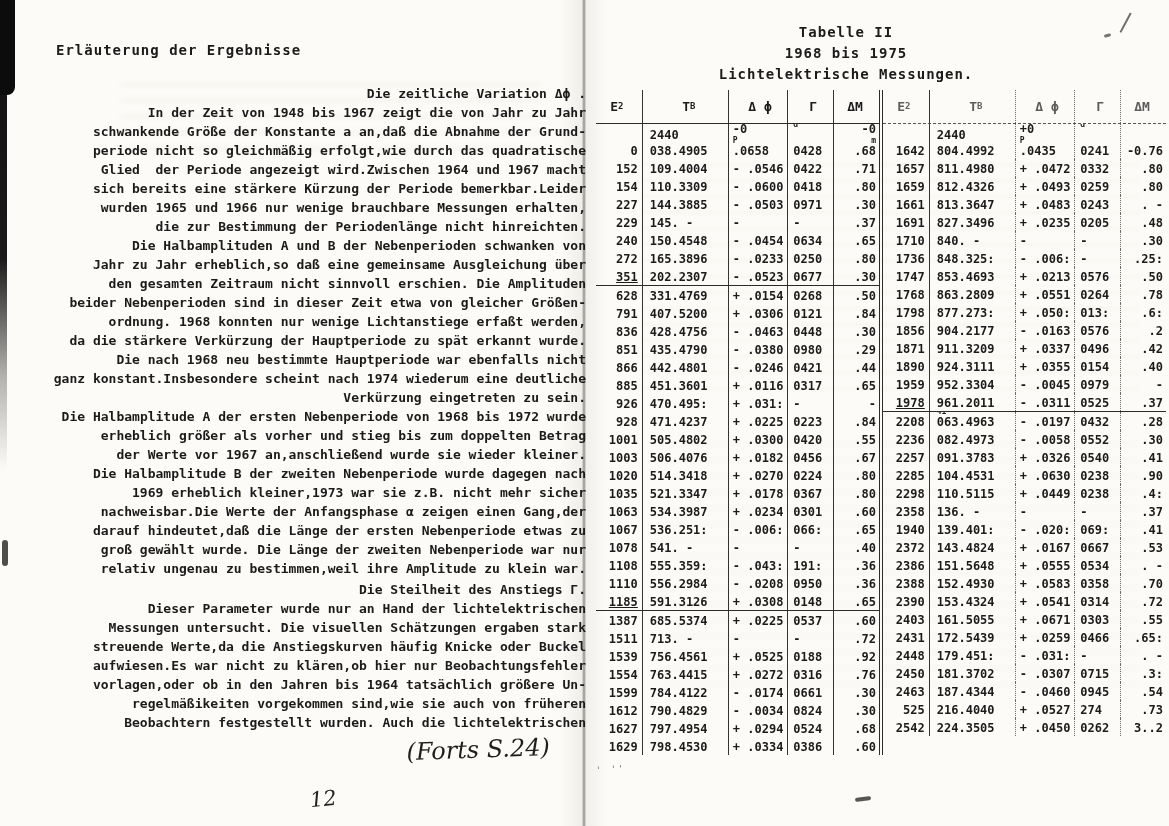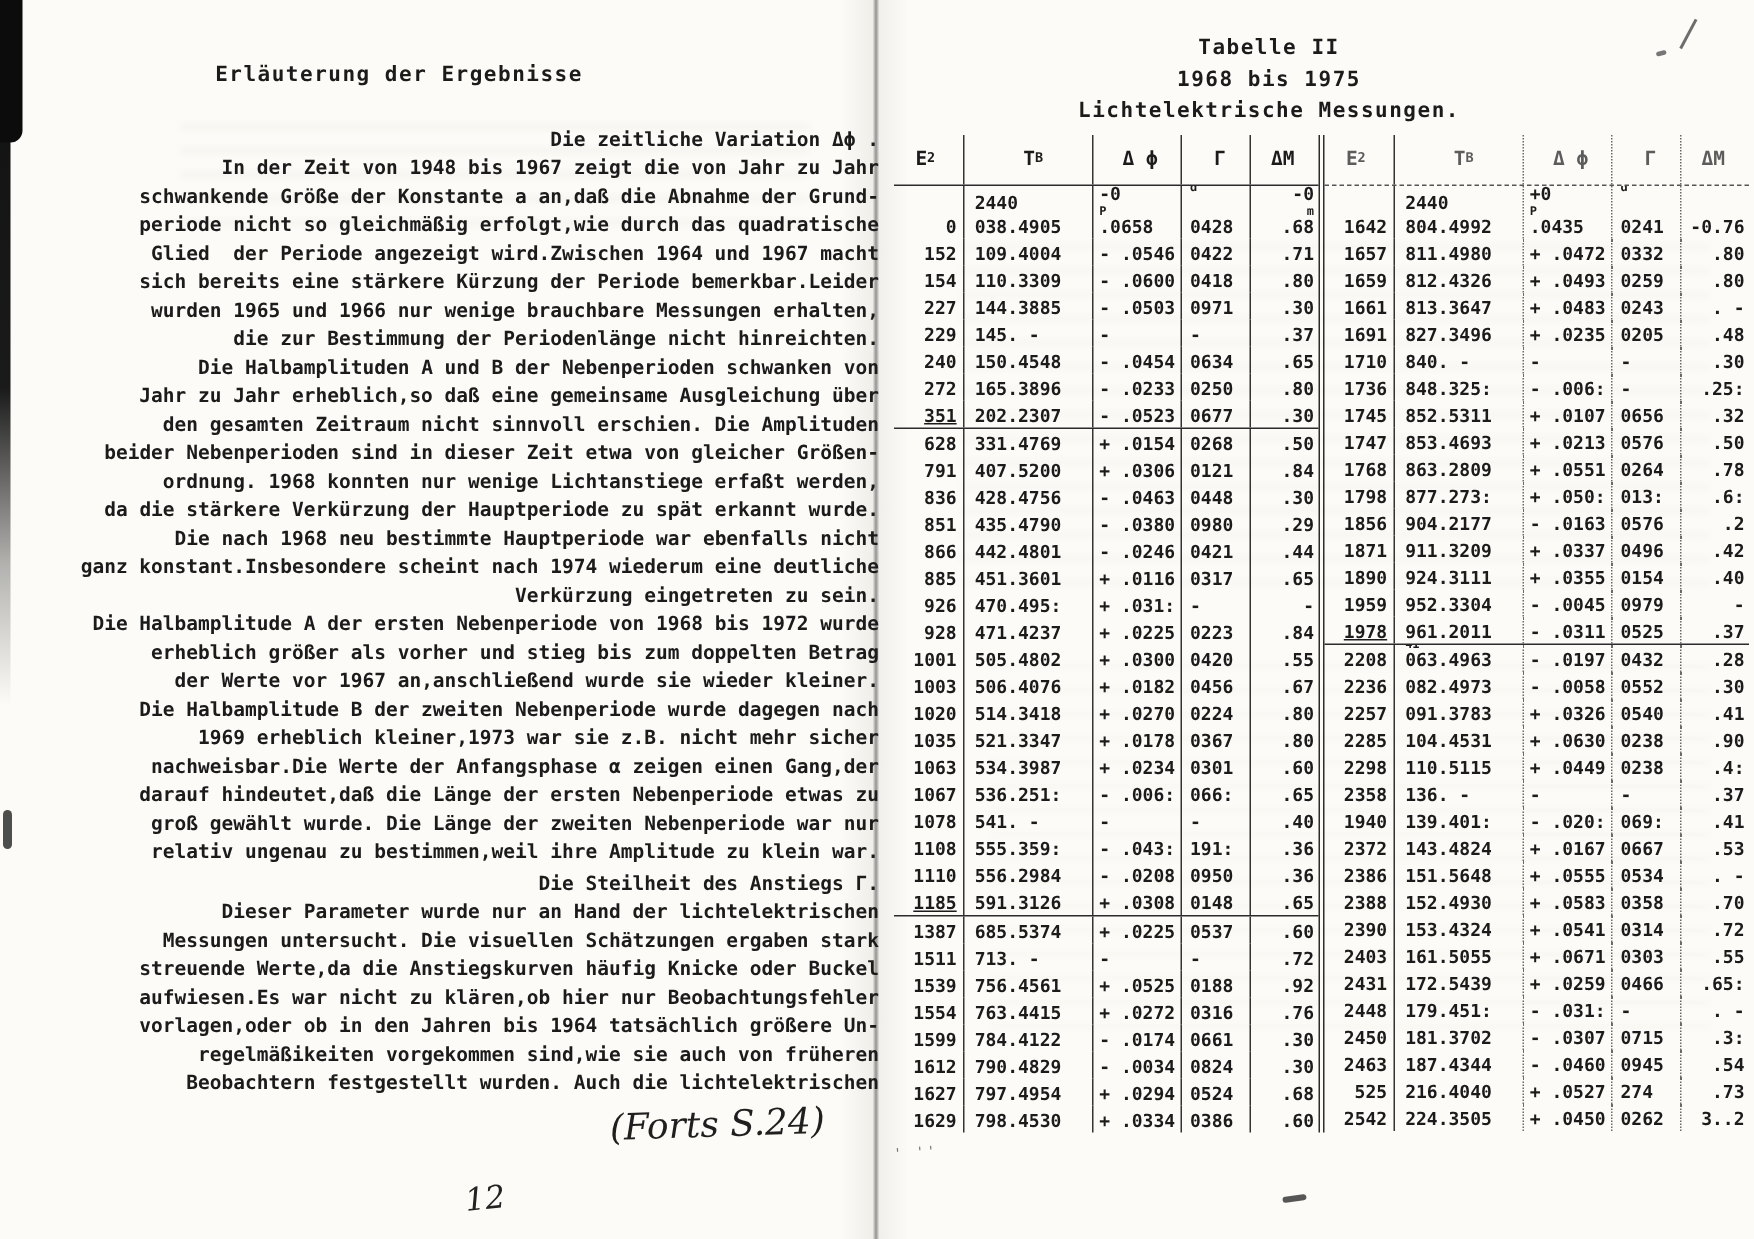"Erläuterung der Ergebnisse" .lp-title { text-align: center -> left }
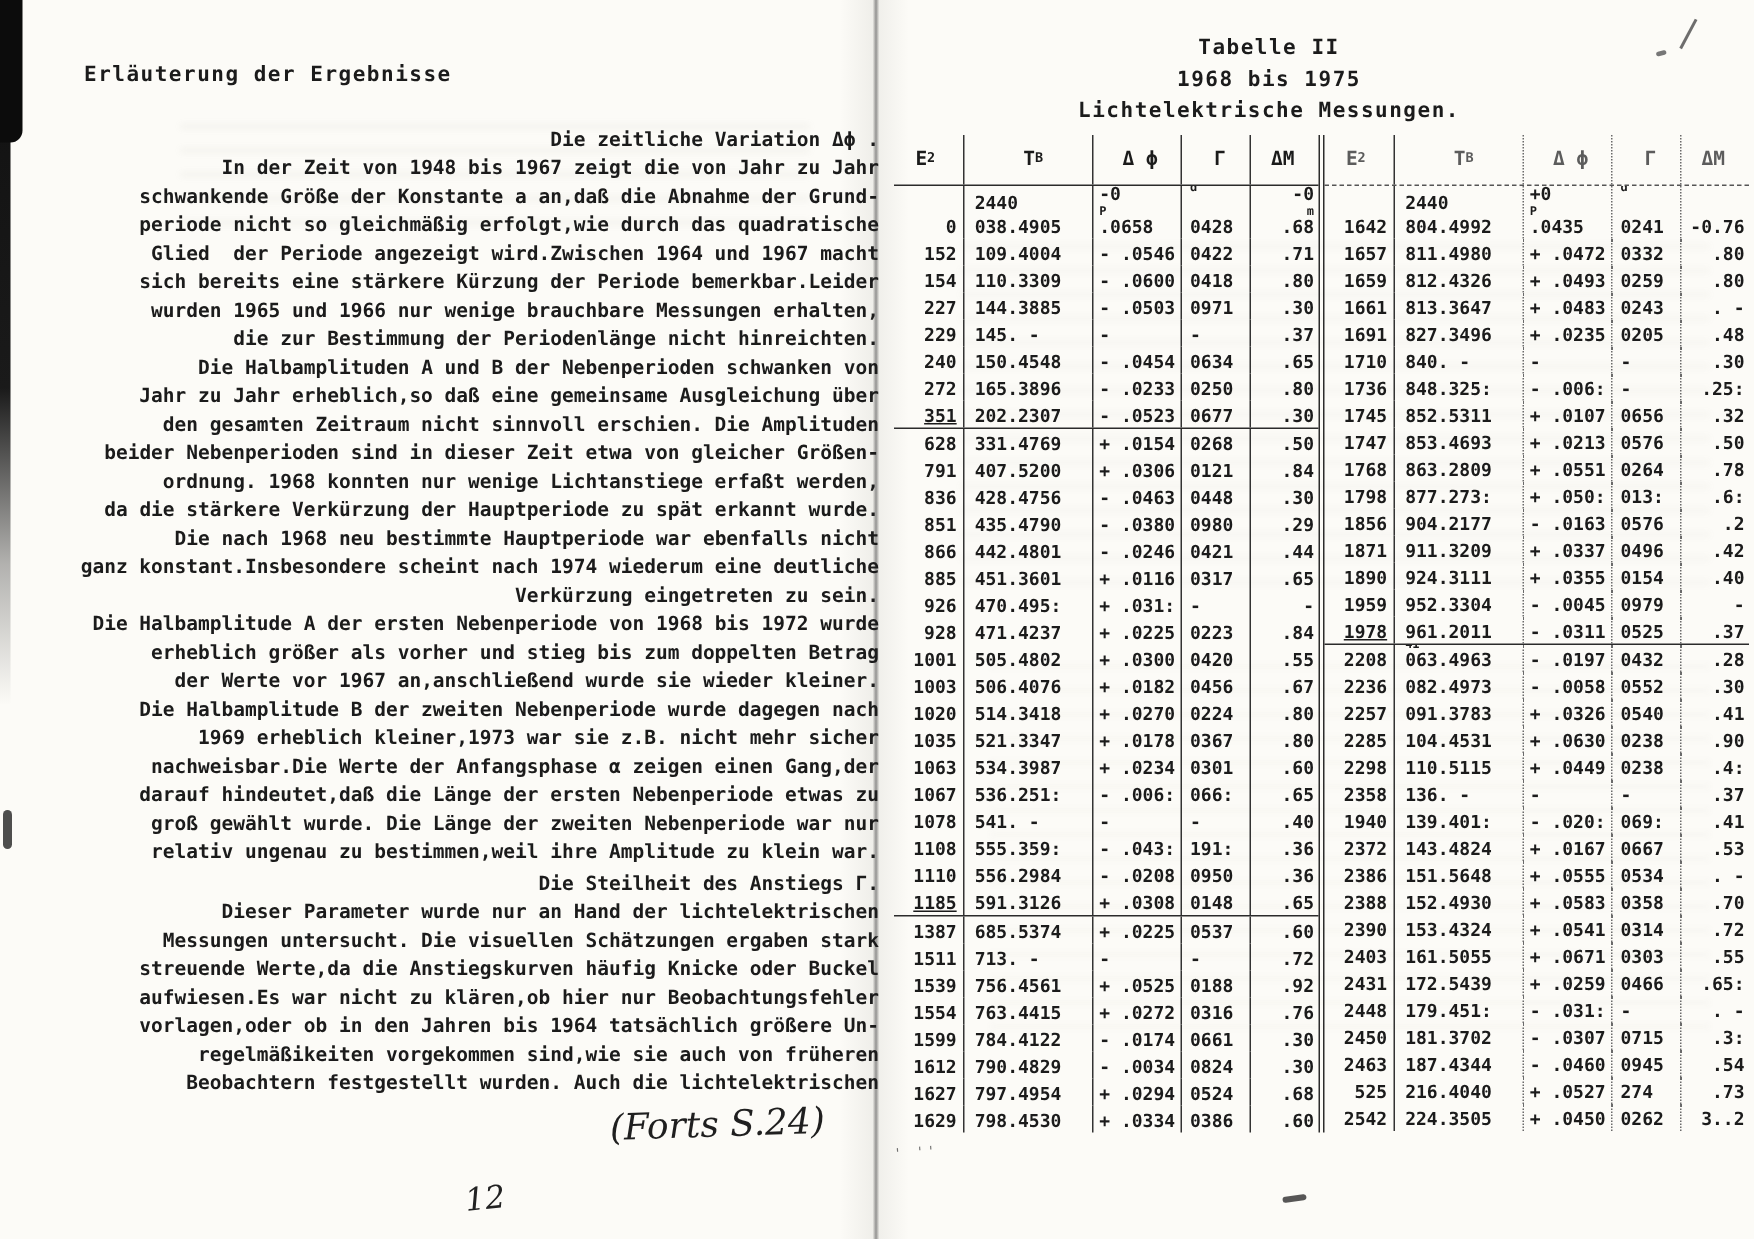"1745" div.trow { html: <div> <div>1745</div> <div>852.5311</div> <div>+ .0107</div> <div>0656</div> <div>.32</div> </div> -> none }
